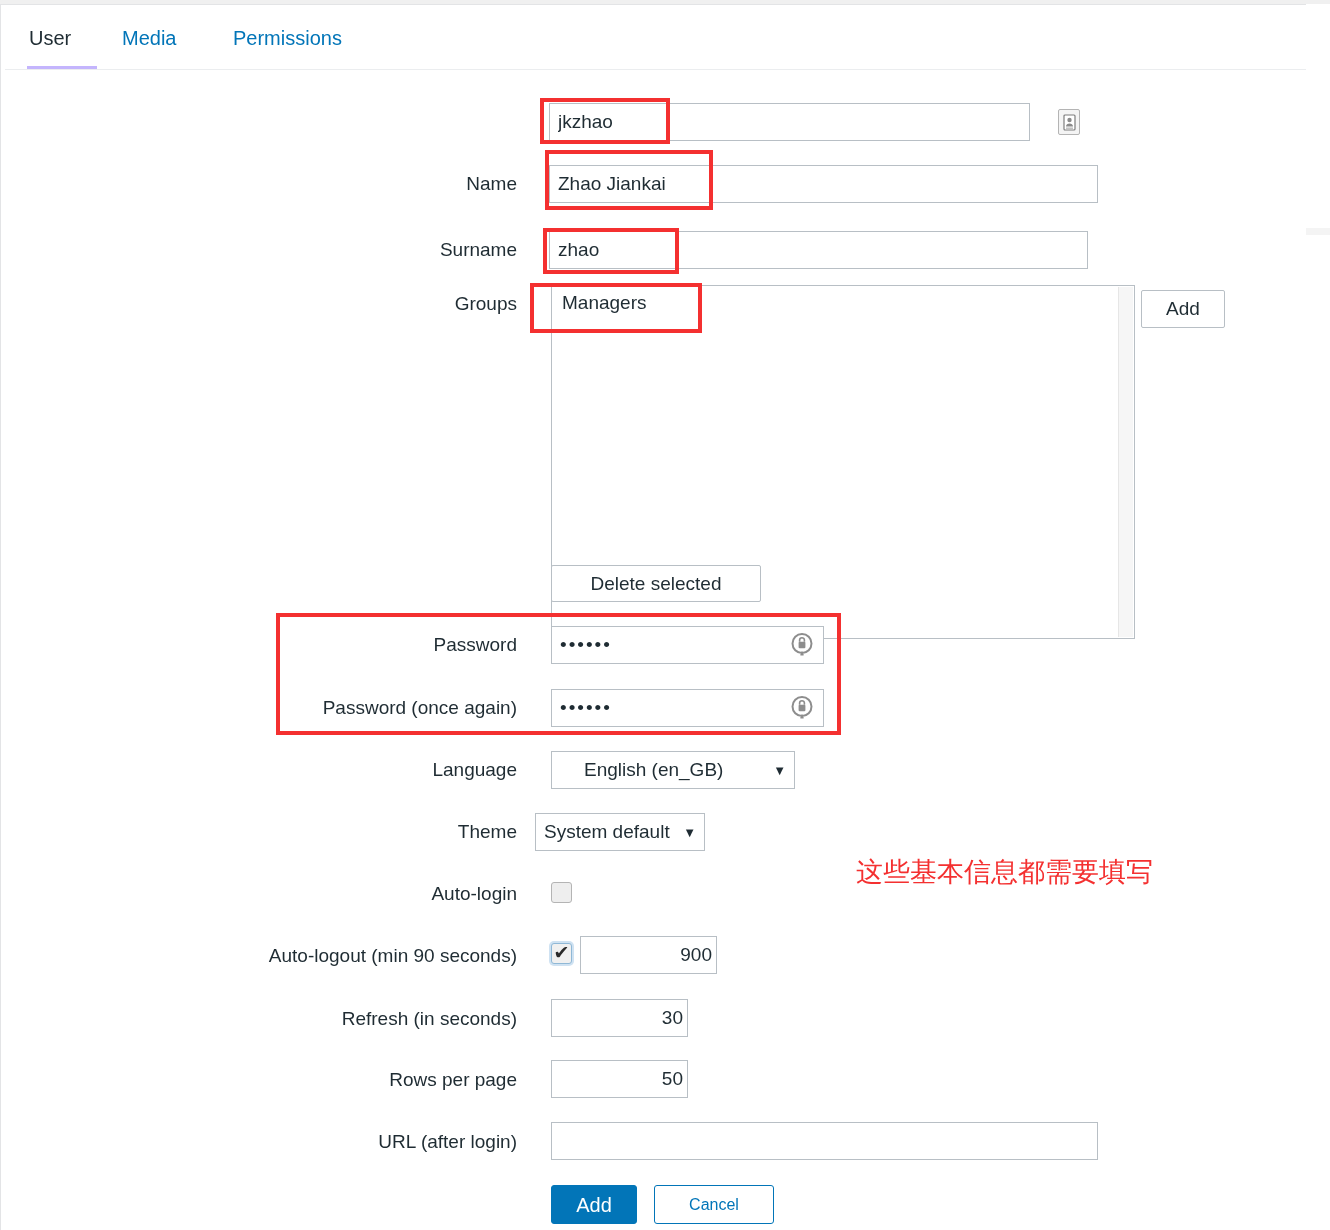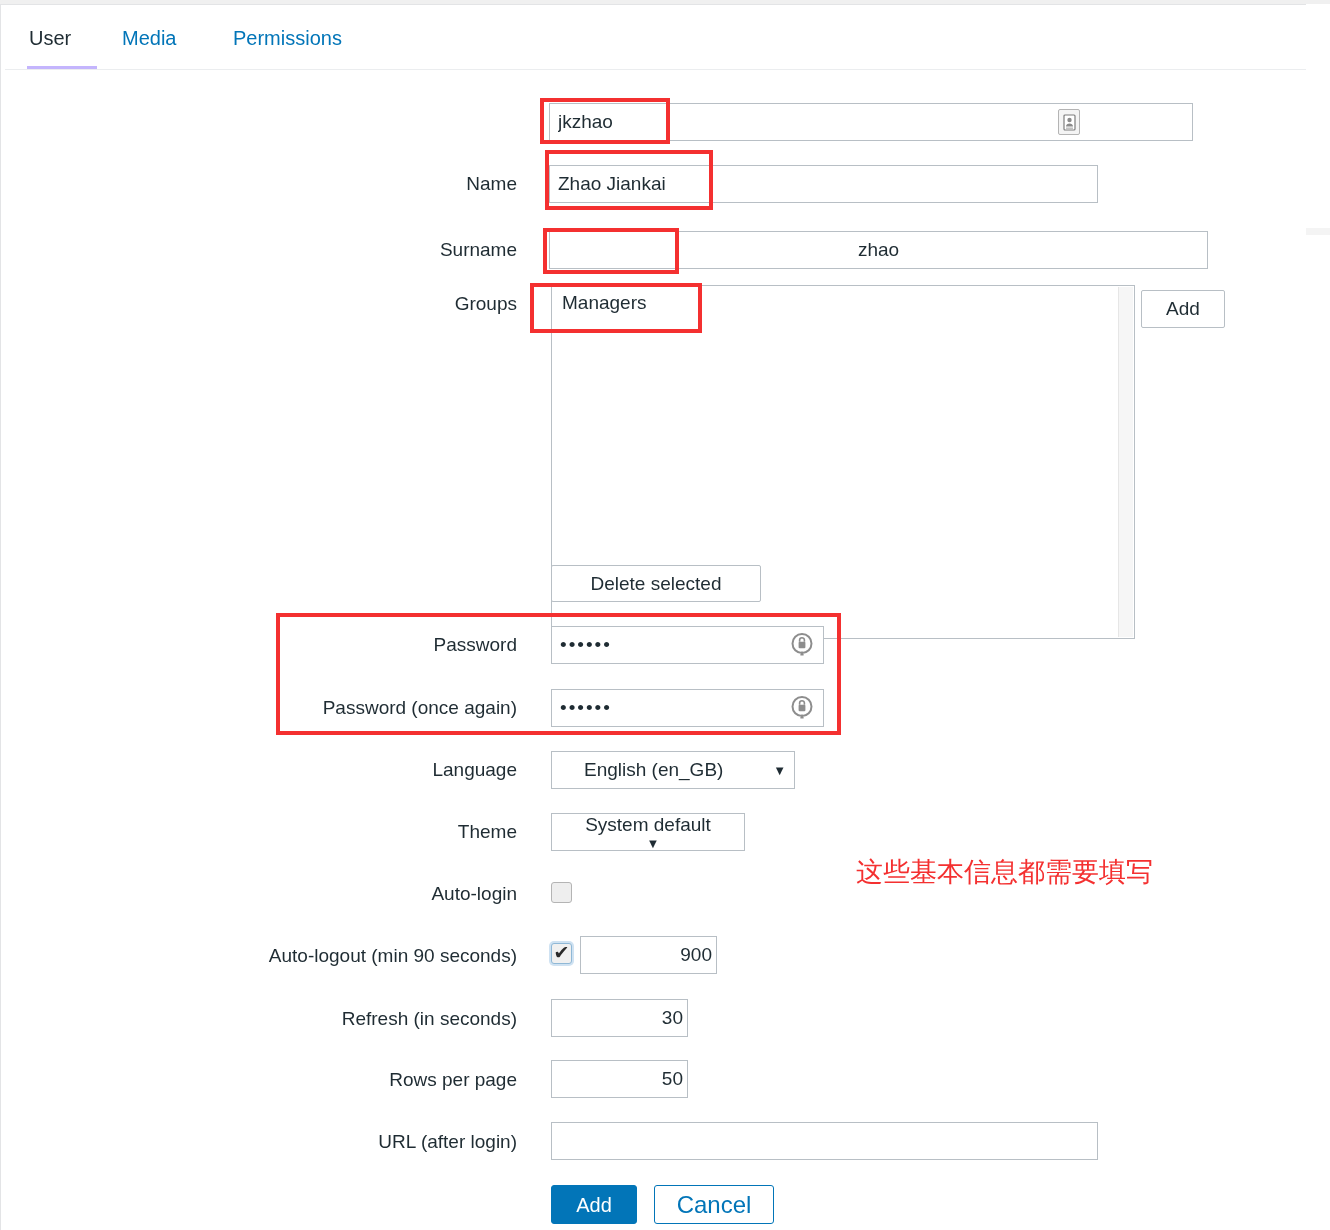"jkzhao" input.tf { width: 644px -> 481px }
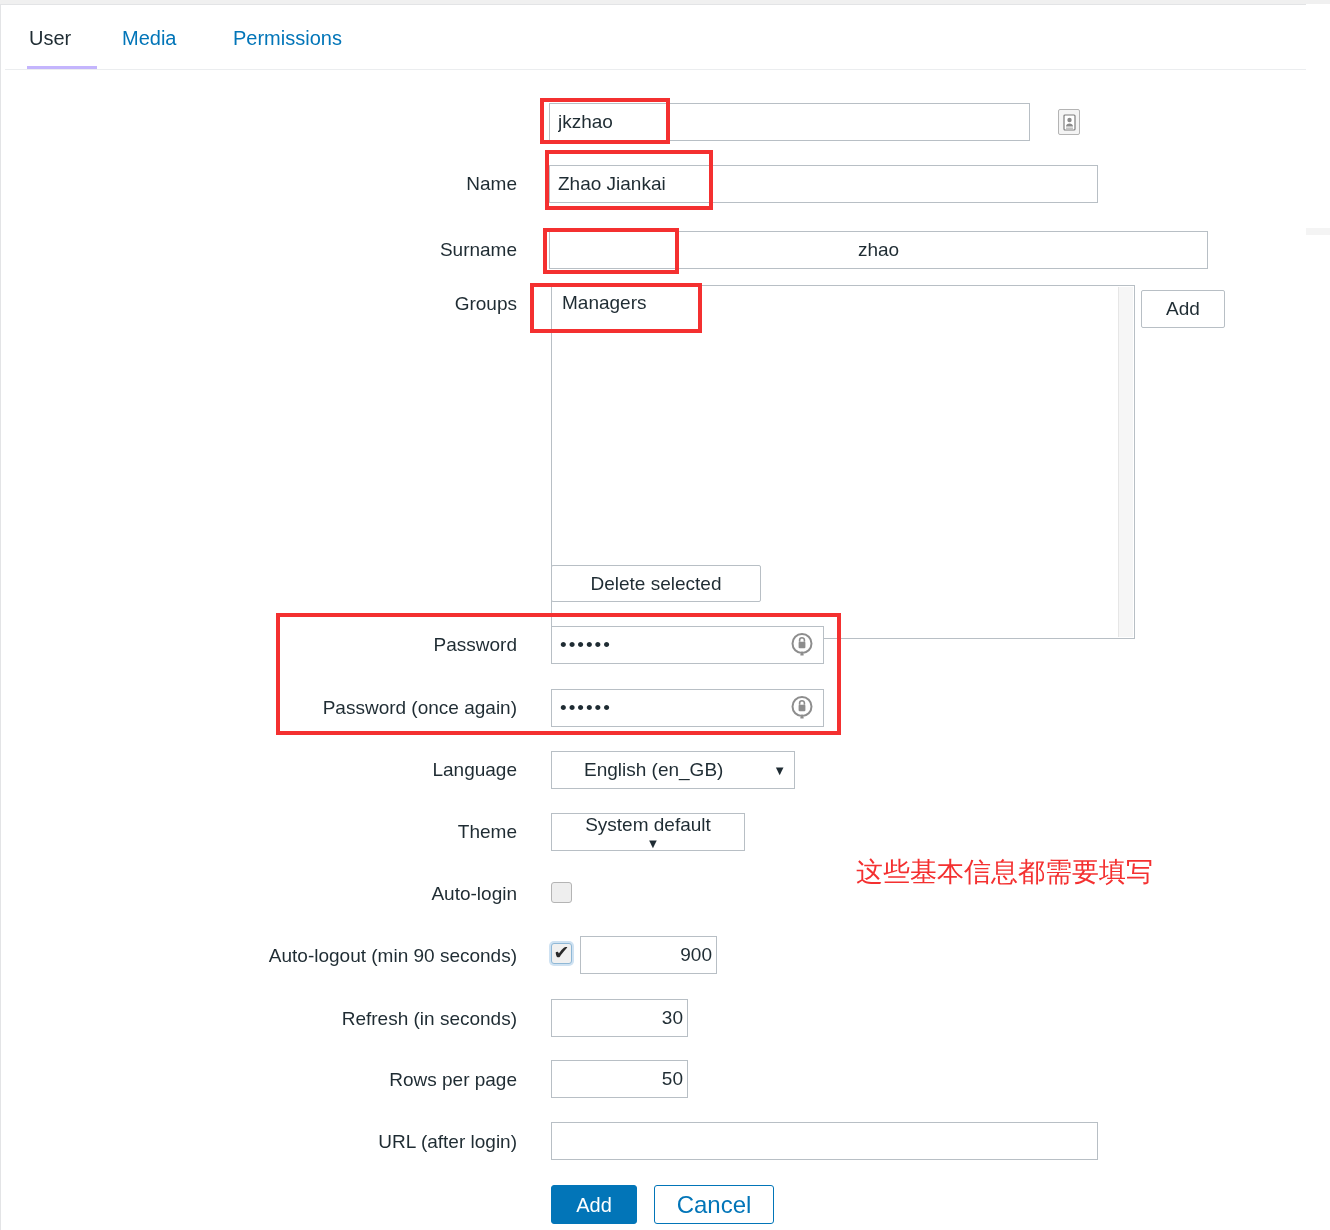"zhao" input.tf { text-align: center -> none; width: 659px -> 539px }
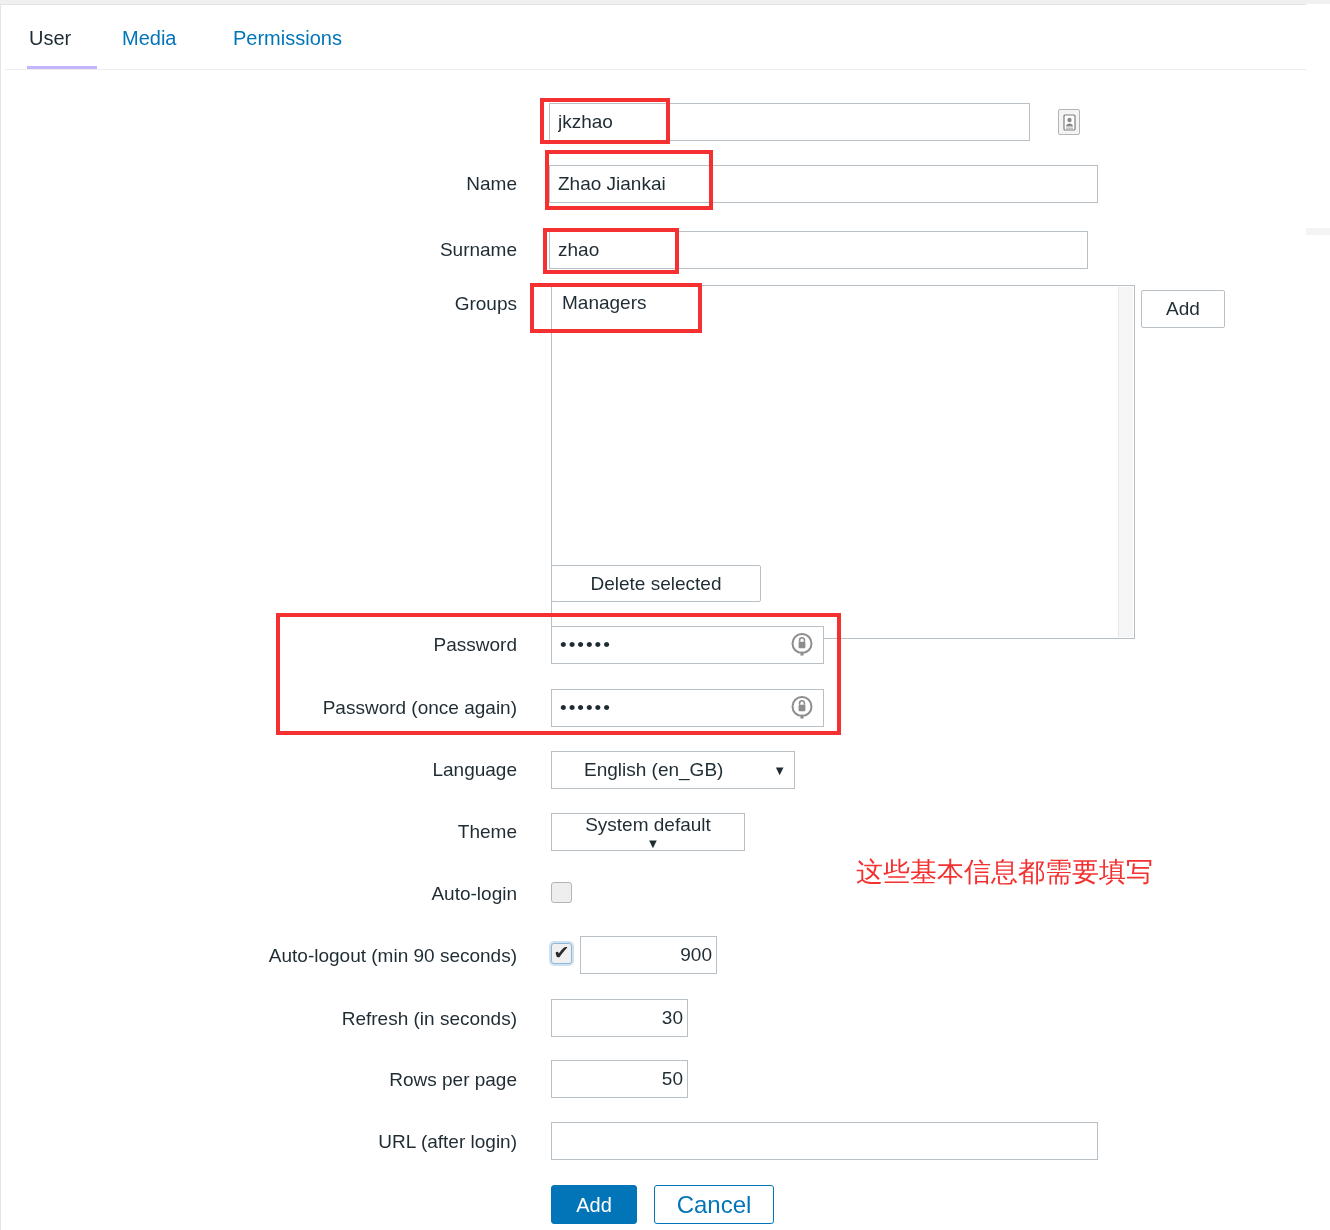"System default" div.sel { flex-direction: column -> none; left: 551px -> 535px; width: 194px -> 170px }
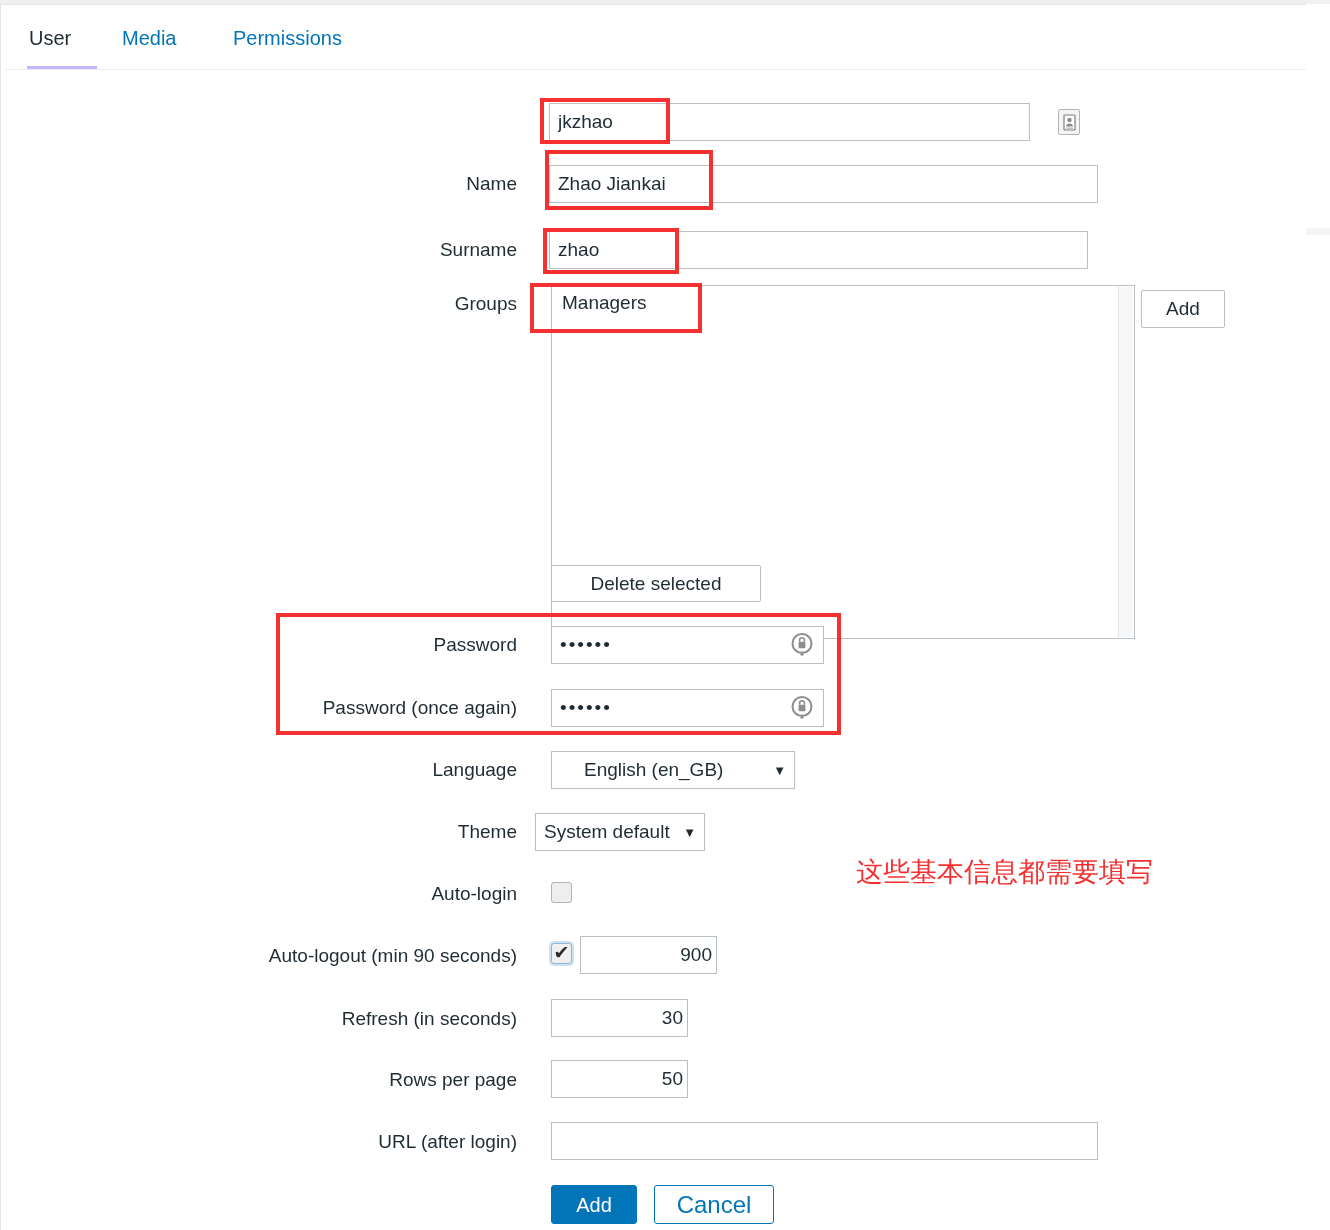"Cancel" .btn-link { font-size: 24px -> 16px }
